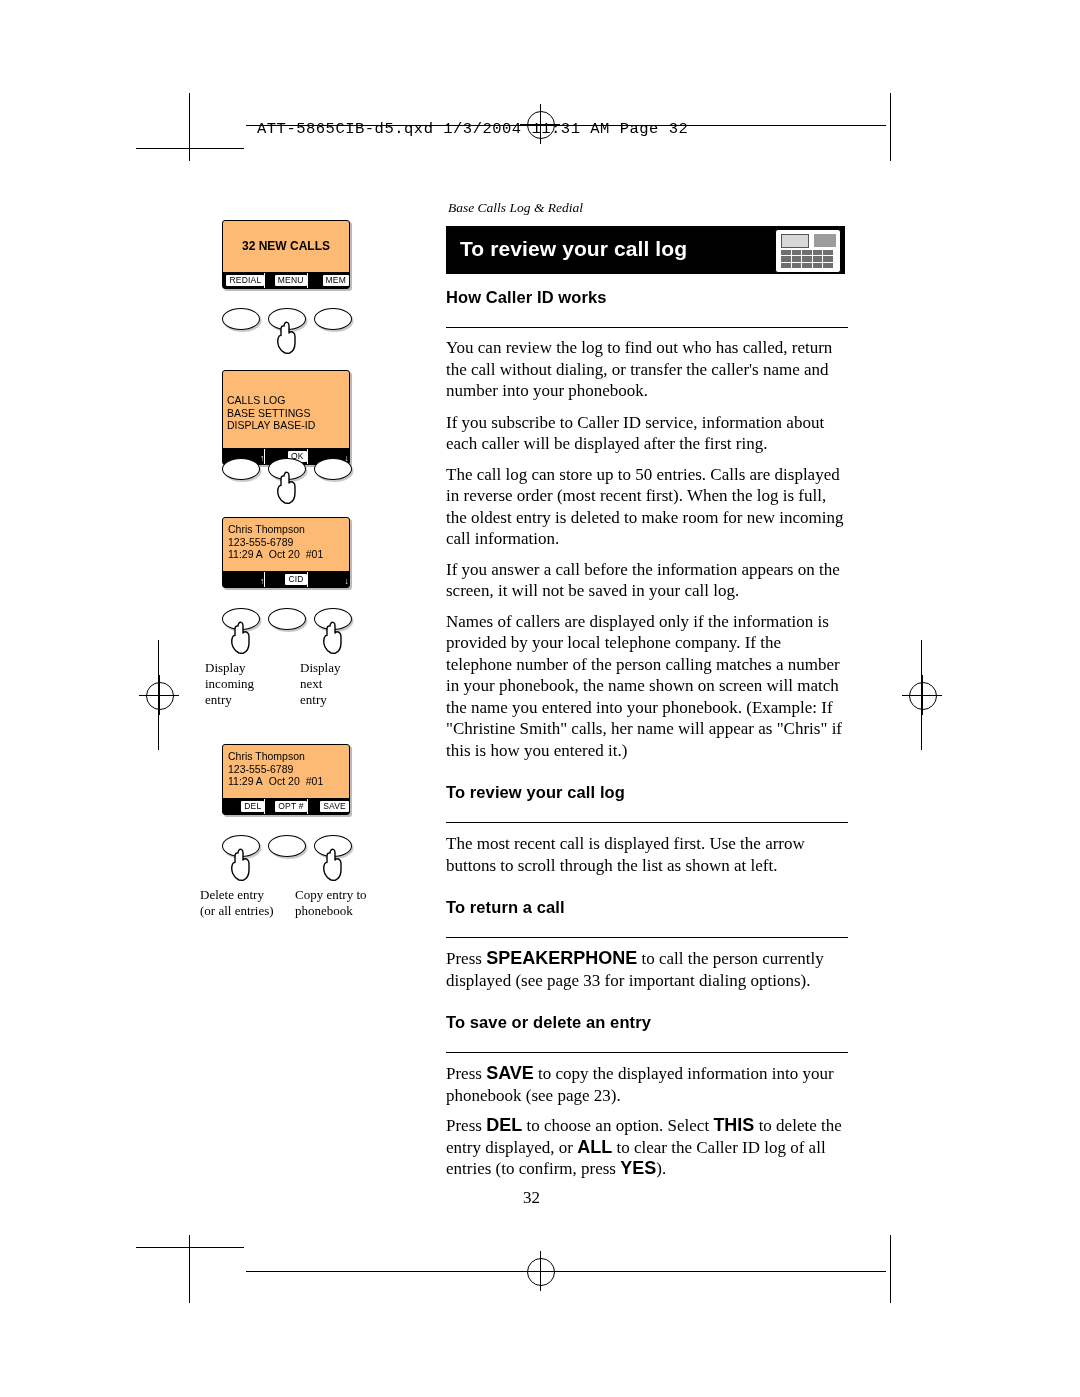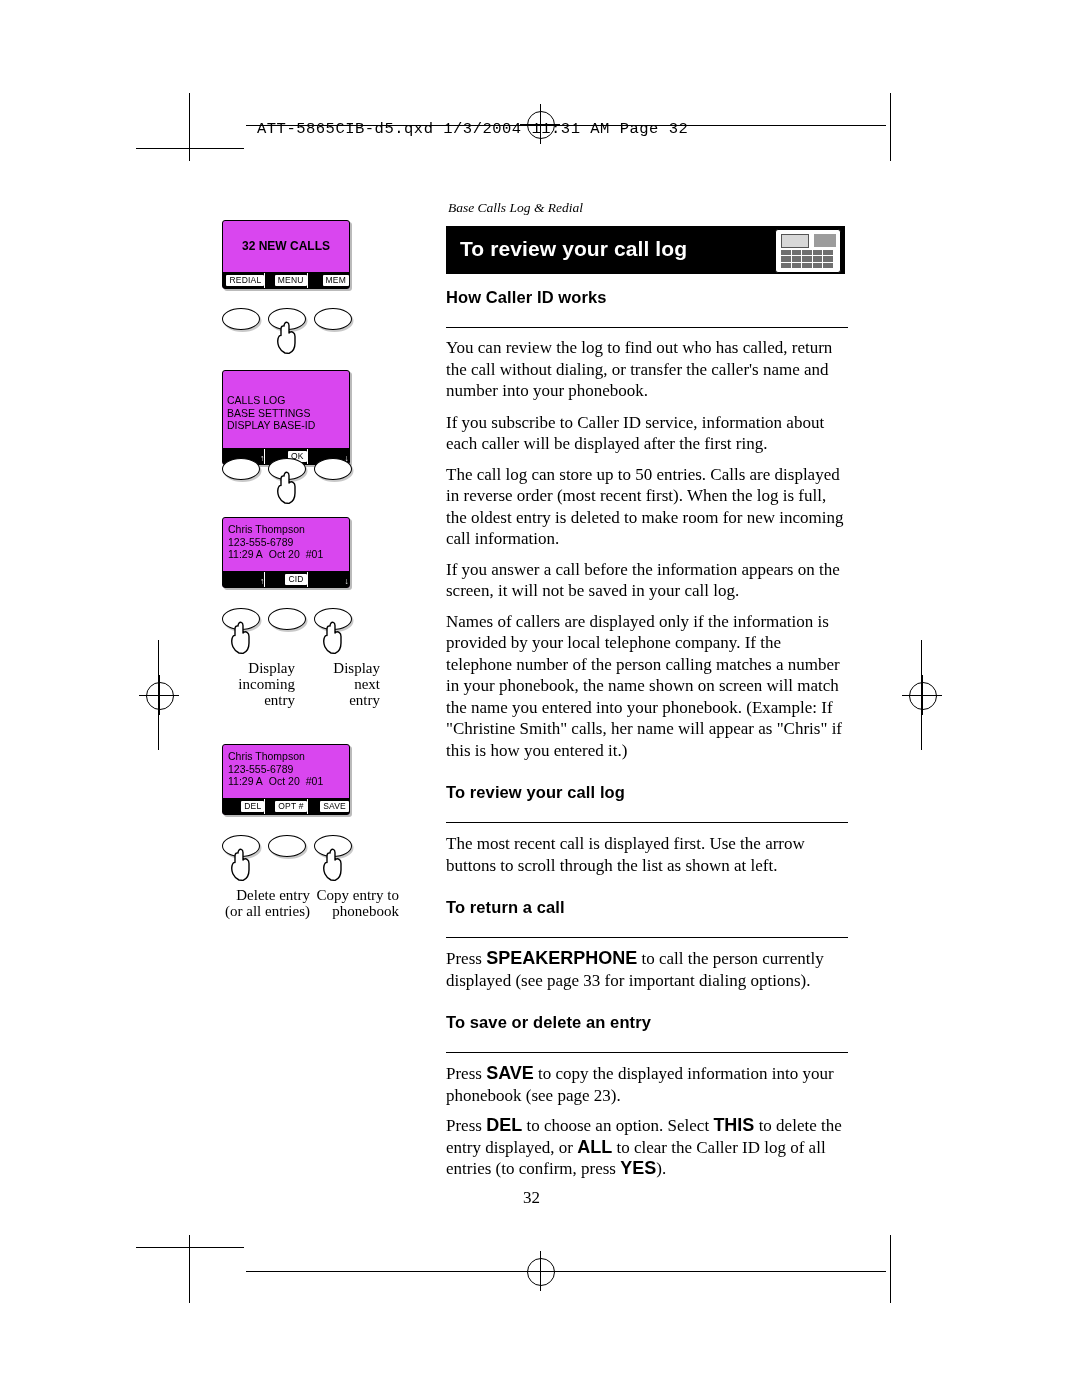"32 NEW CALLS" .lcd { background: #d946ef -> #fdba74 }
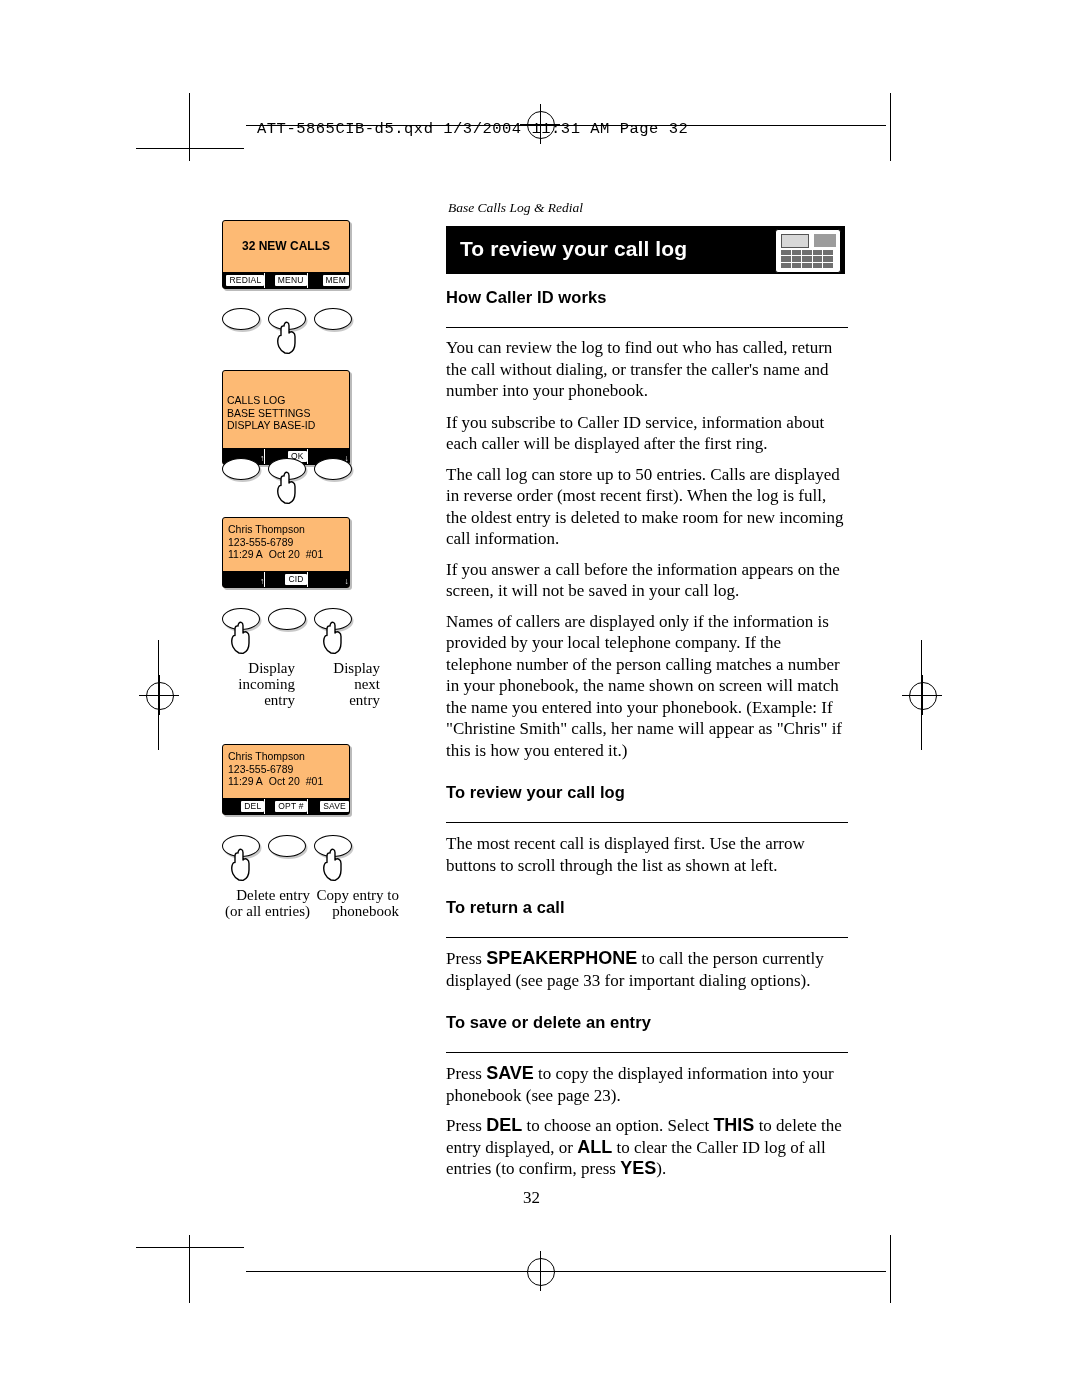"Display" .caption { font-size: 15px -> 13px; text-align: right -> left }
